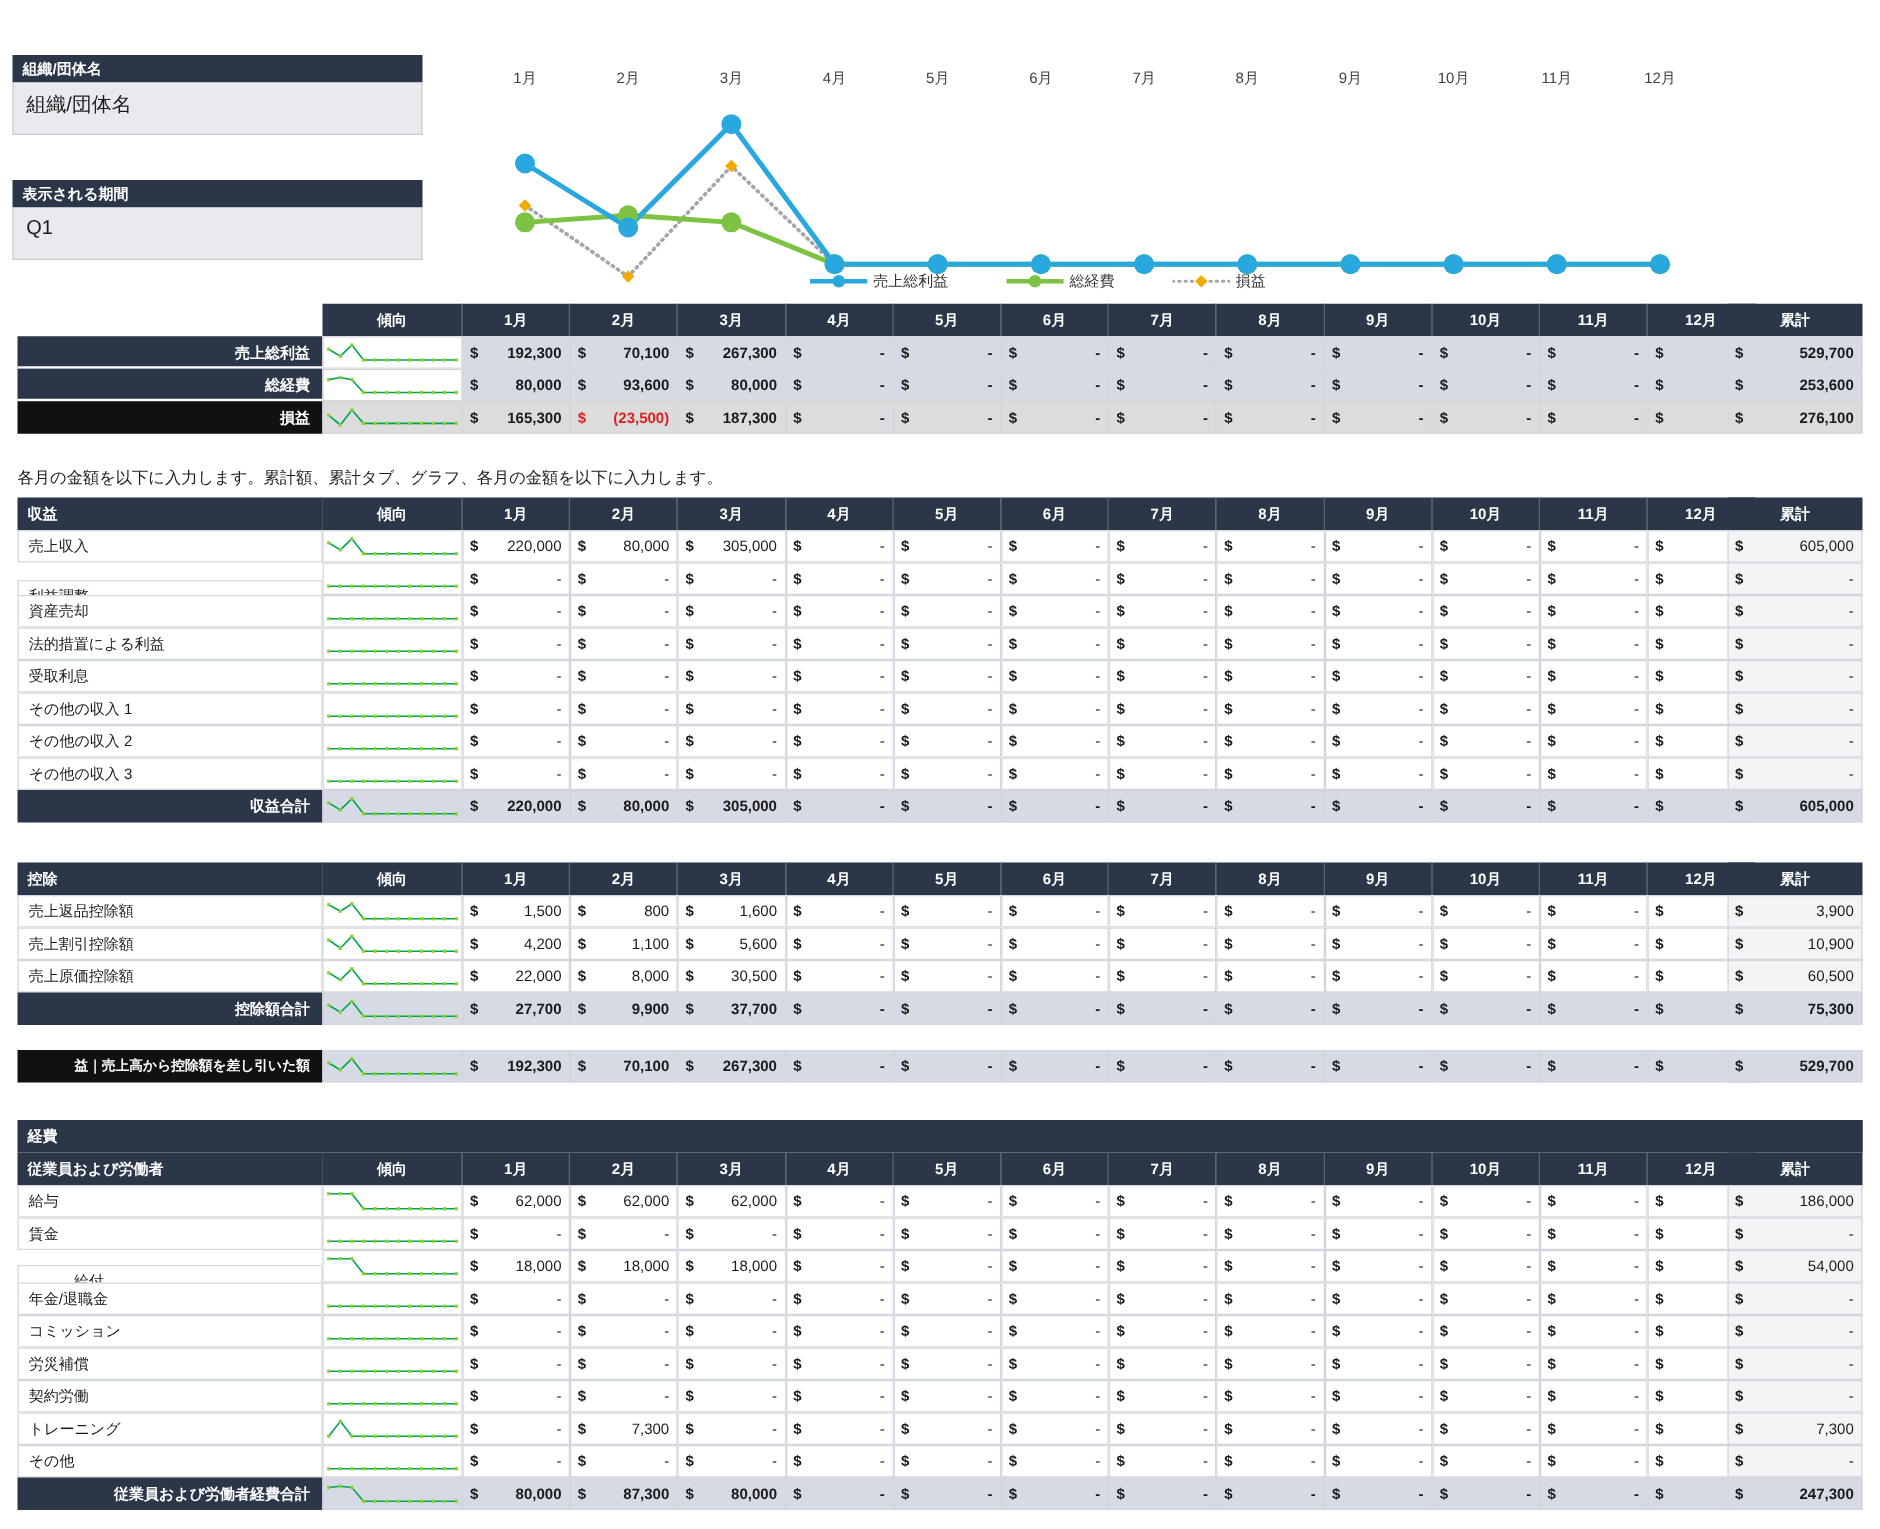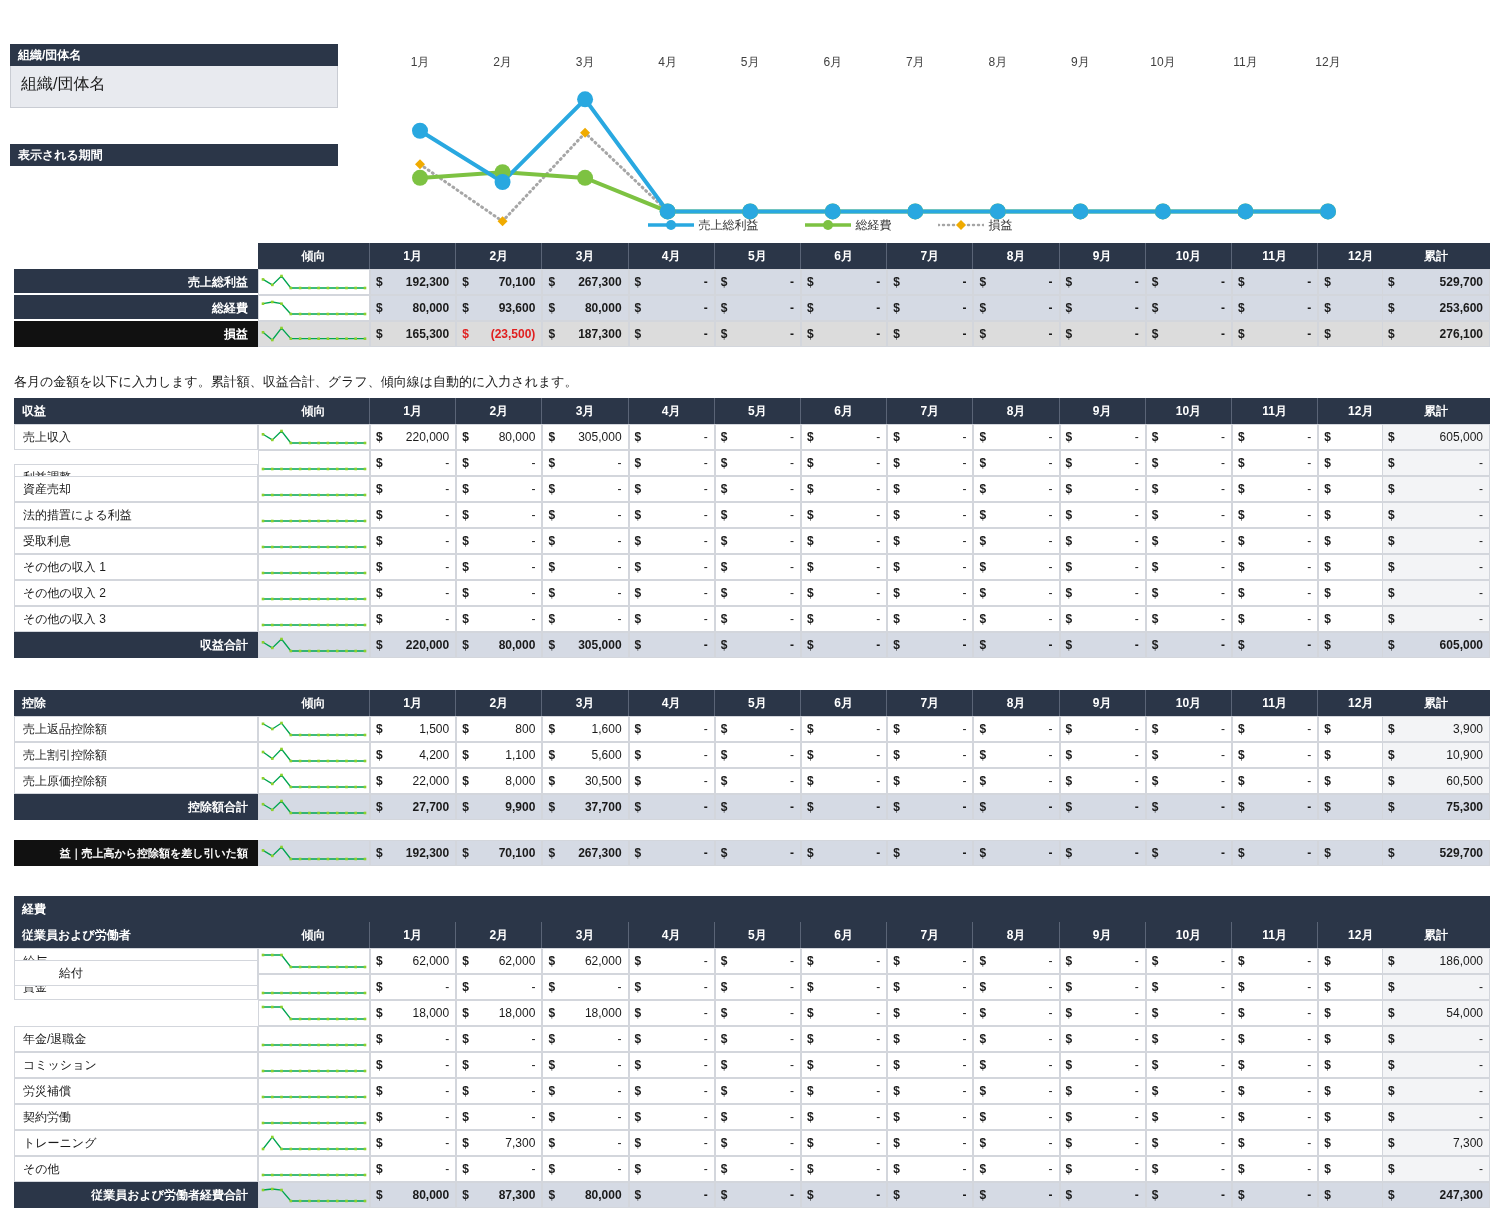"Q1" div.val { html: none -> <div>Q1</div> }
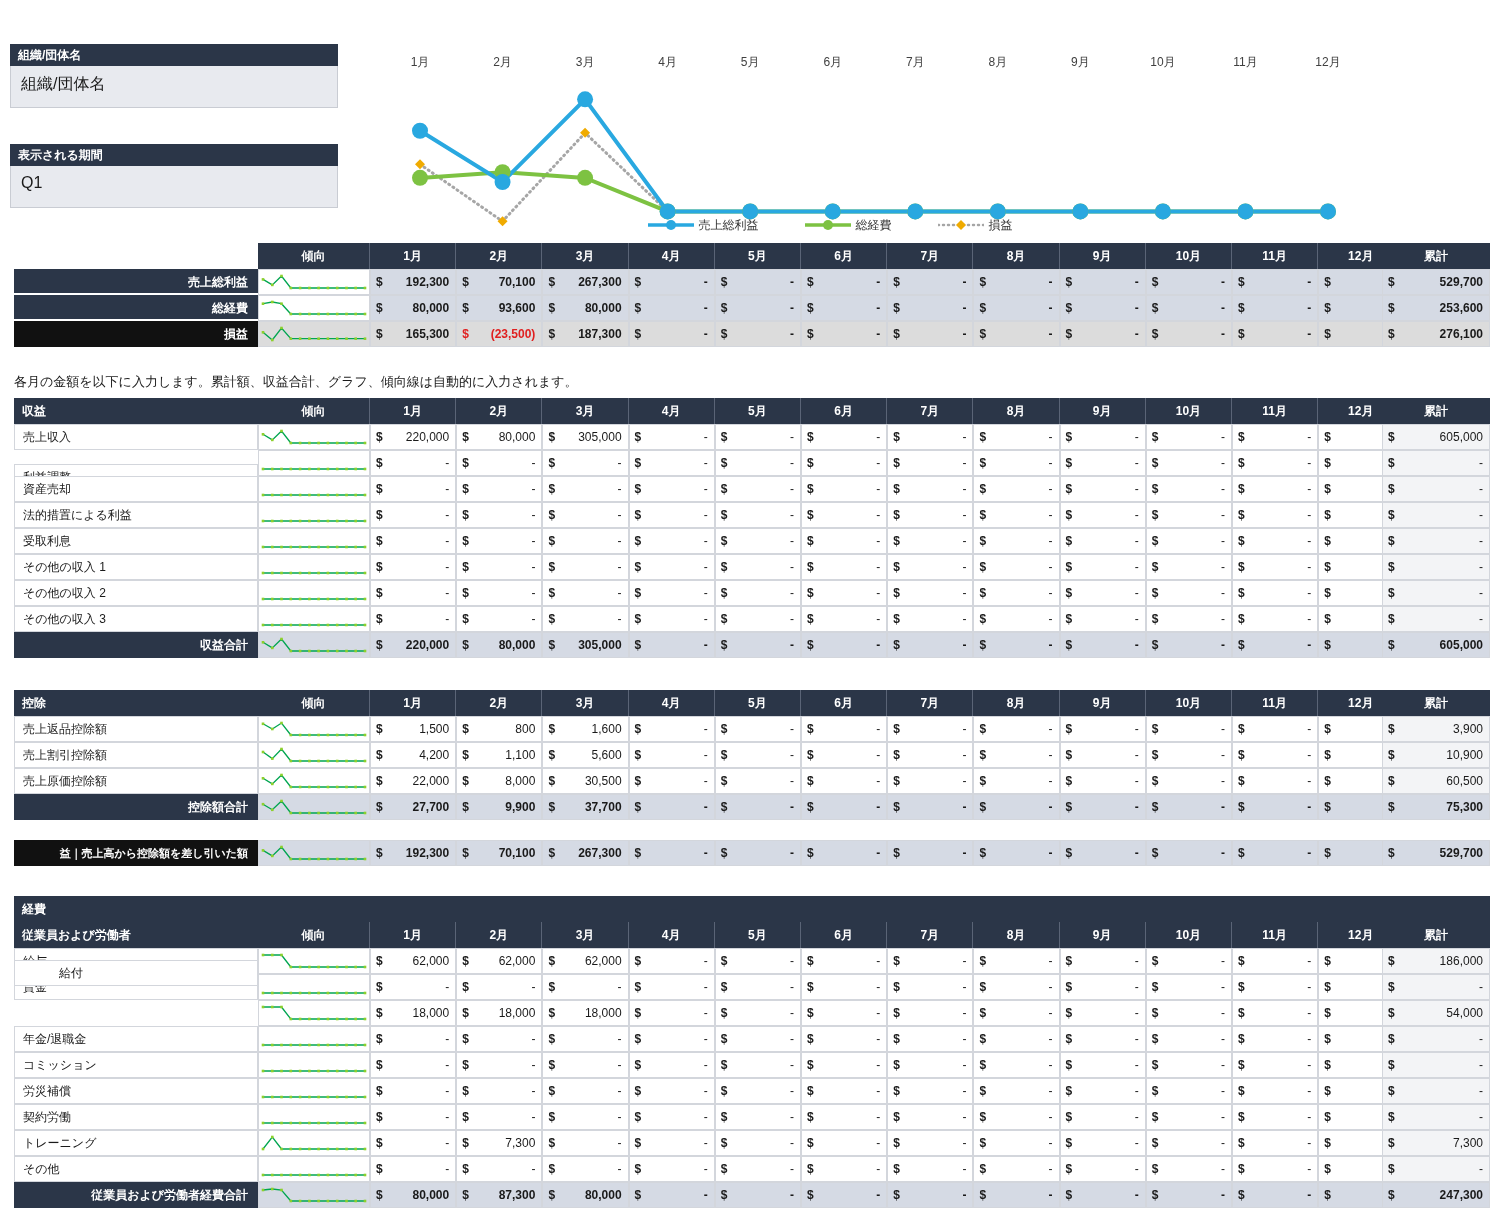"各月の金額を以下に入力します。累計額、収益合計、グラフ、傾向線は自動的に入力され" div.note { text: 収益合計、グラフ、傾向線は自動的に入力され -> 累計タブ、グラフ、各月の金額を以下に入力し }
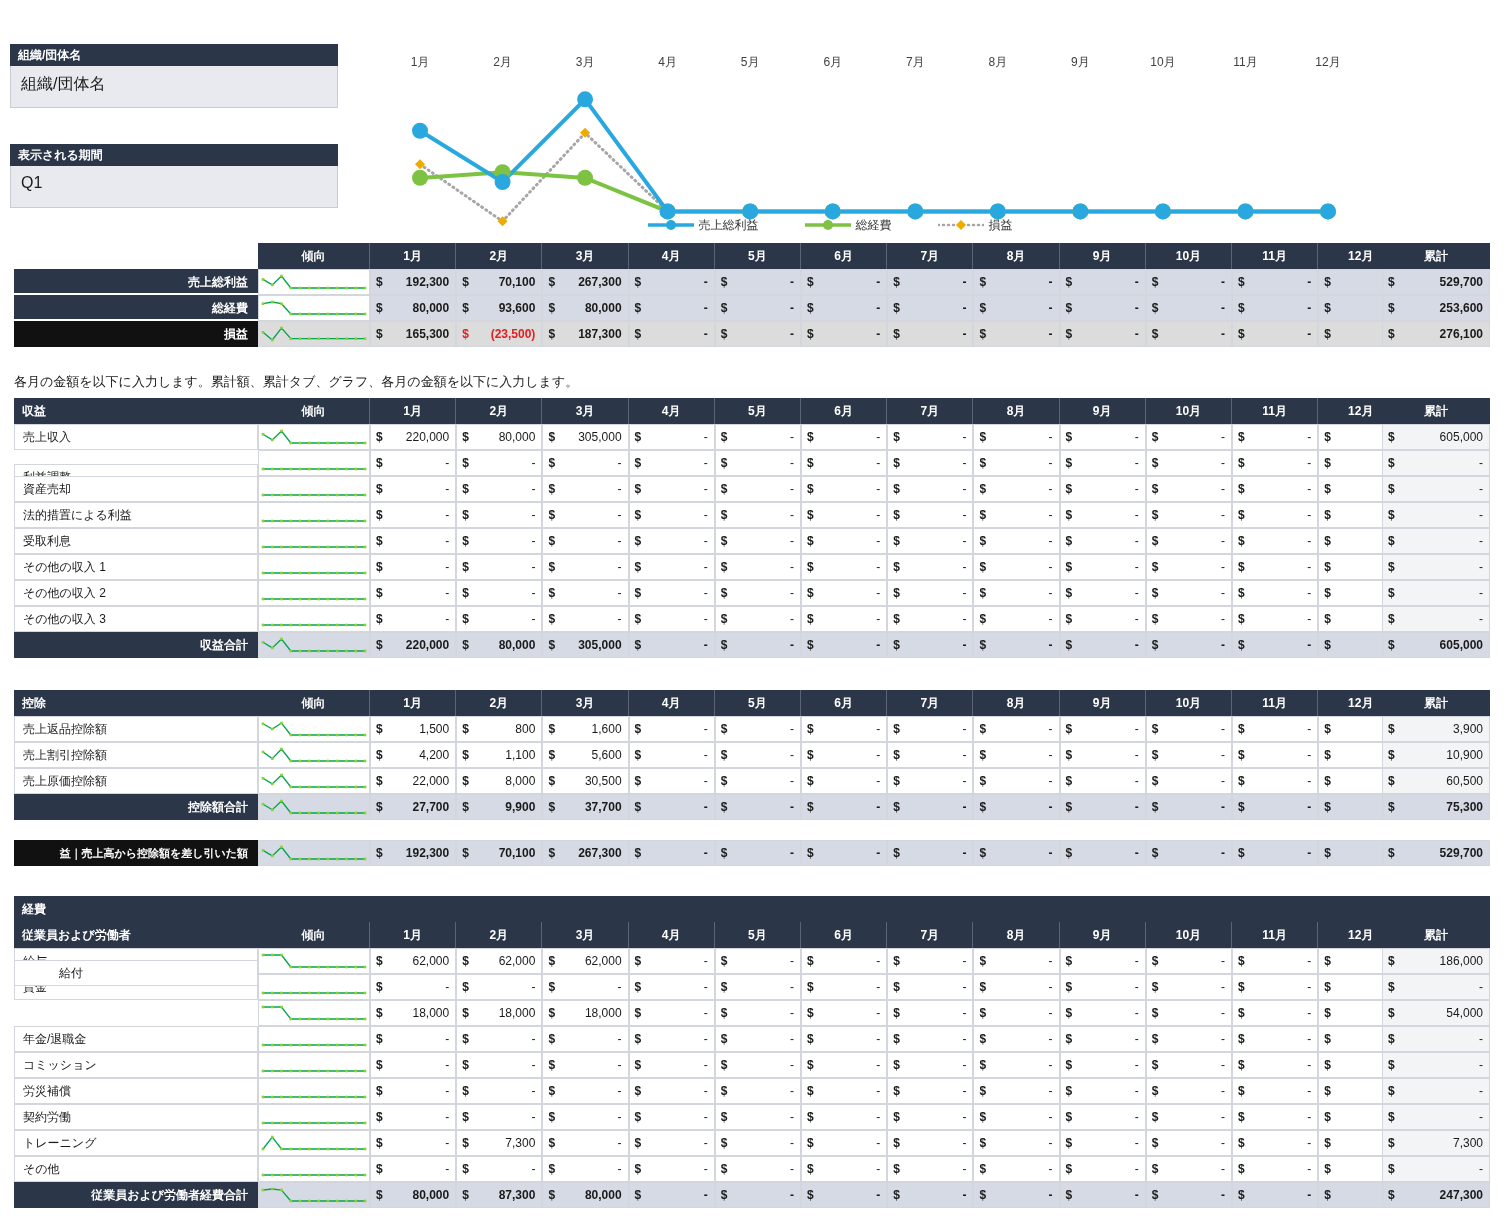"給付" div.rowlabel-light { top: 960px -> 1012px }
